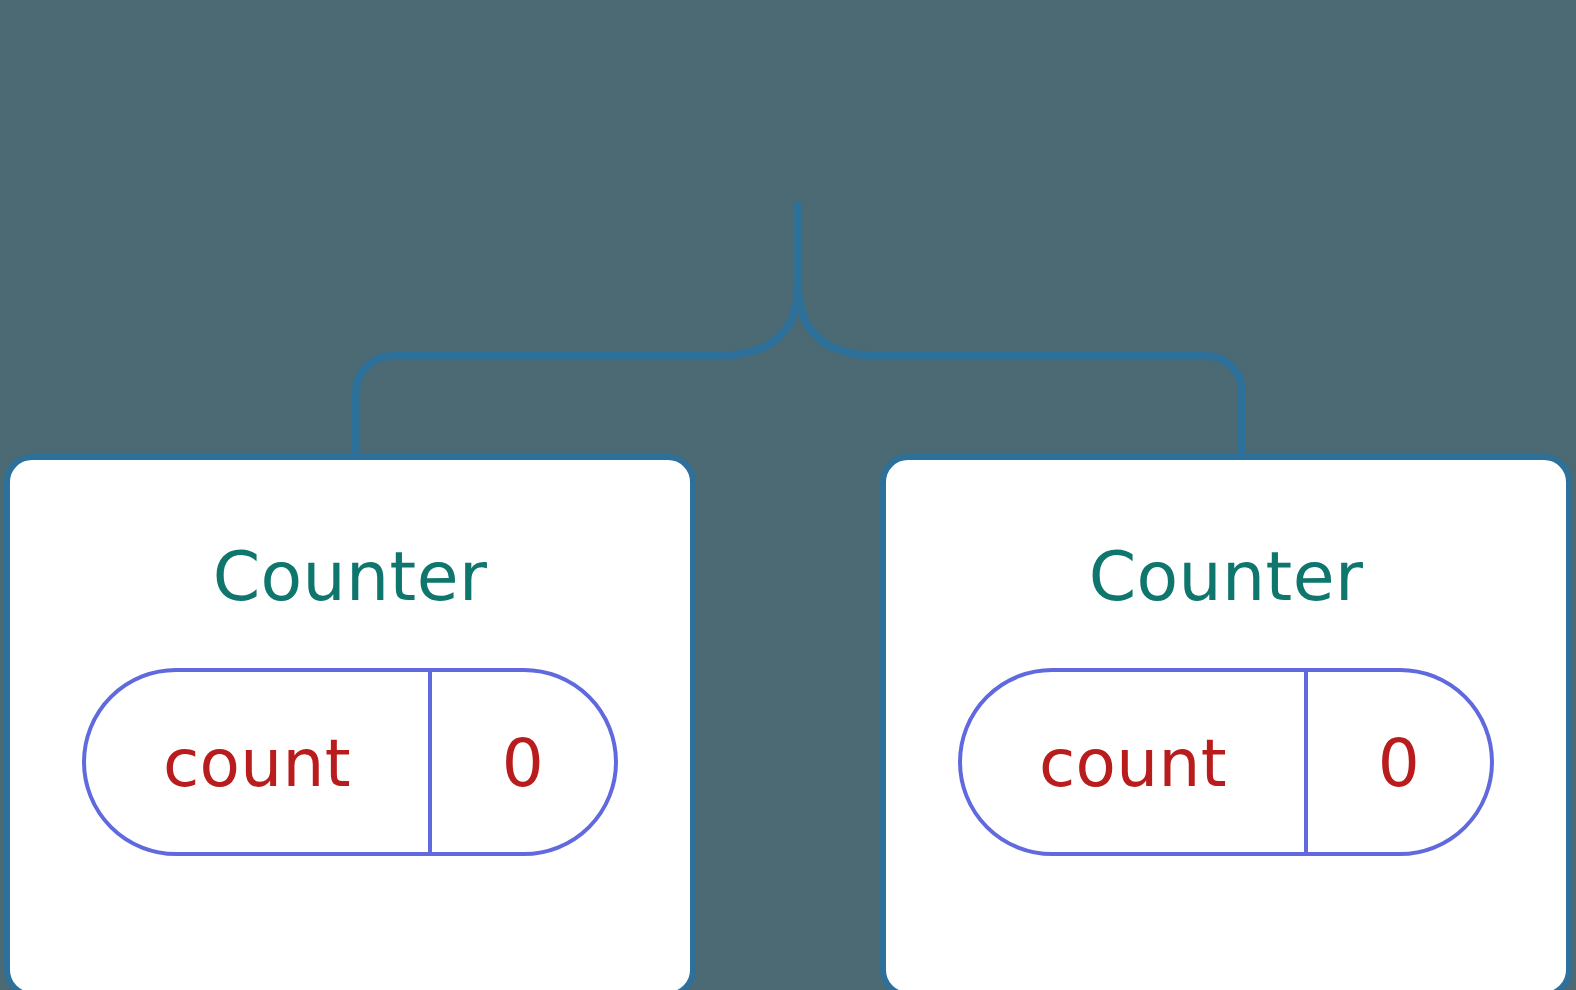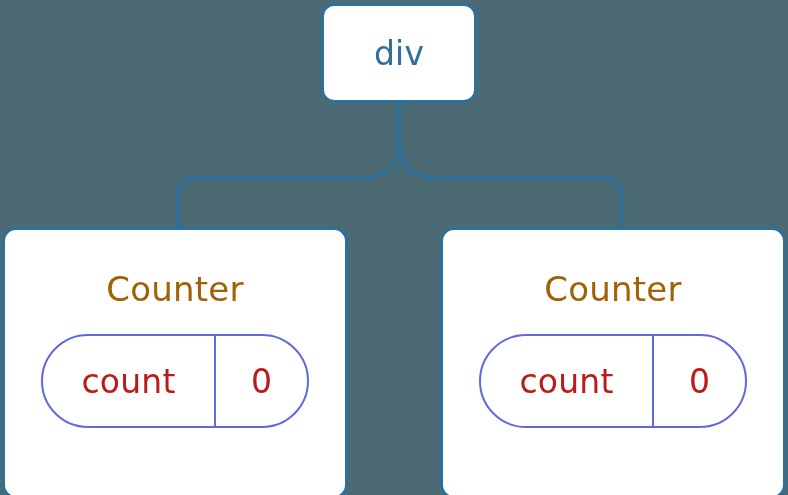"div" div.node { html: <div> <div>div</div> </div> -> none }
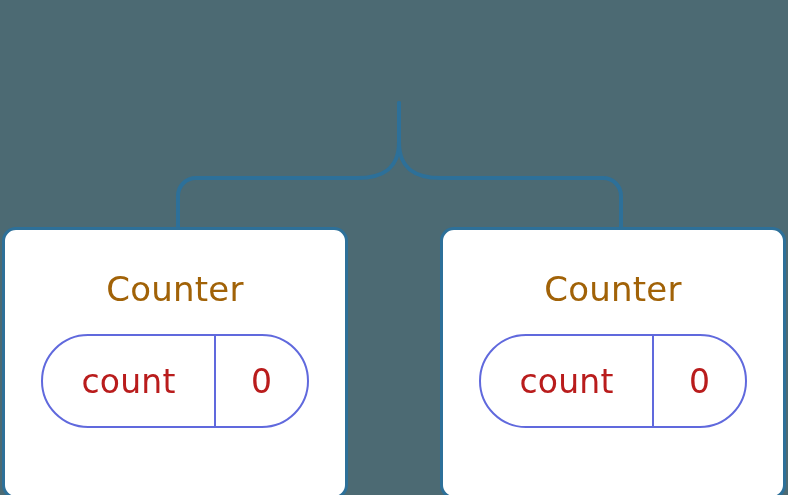"Counter" .node-child .node-title { color: #a16207 -> #0f766e }
